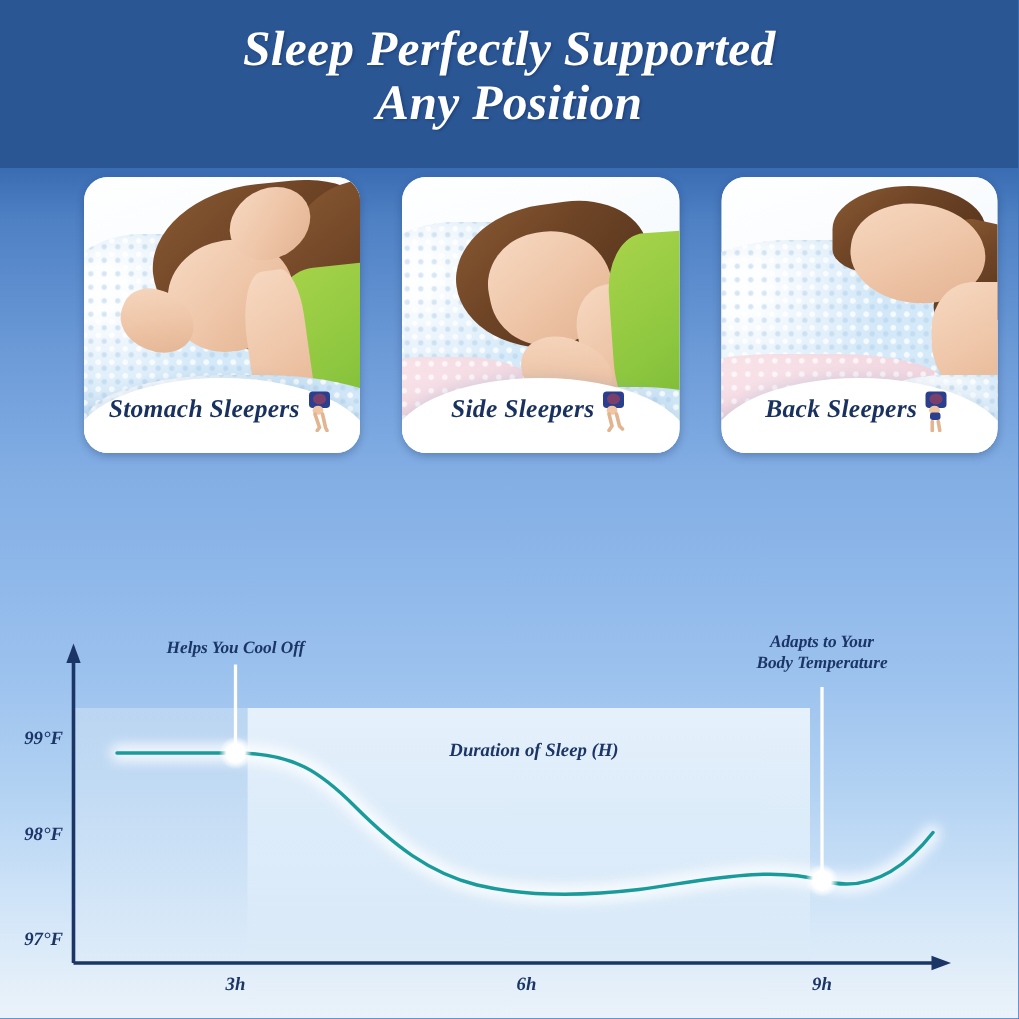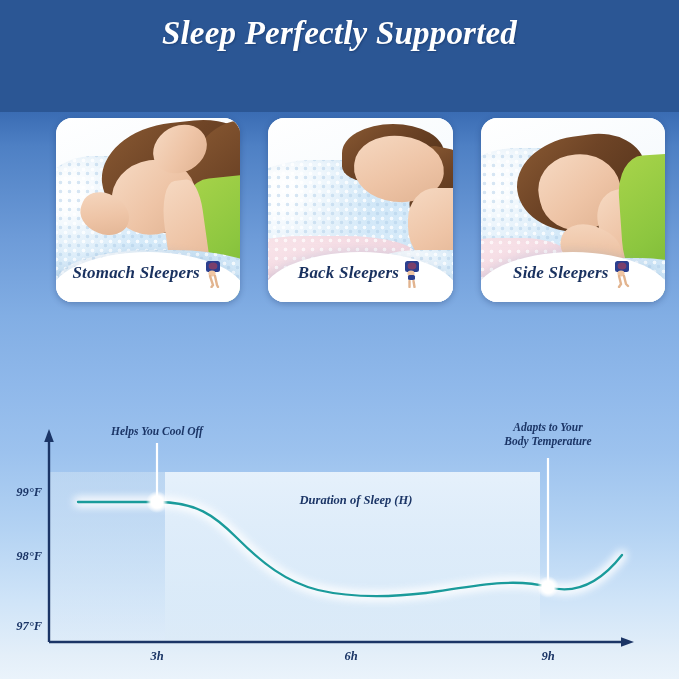"Any Position" span.ln { html: none -> <span>Any Position</span> }
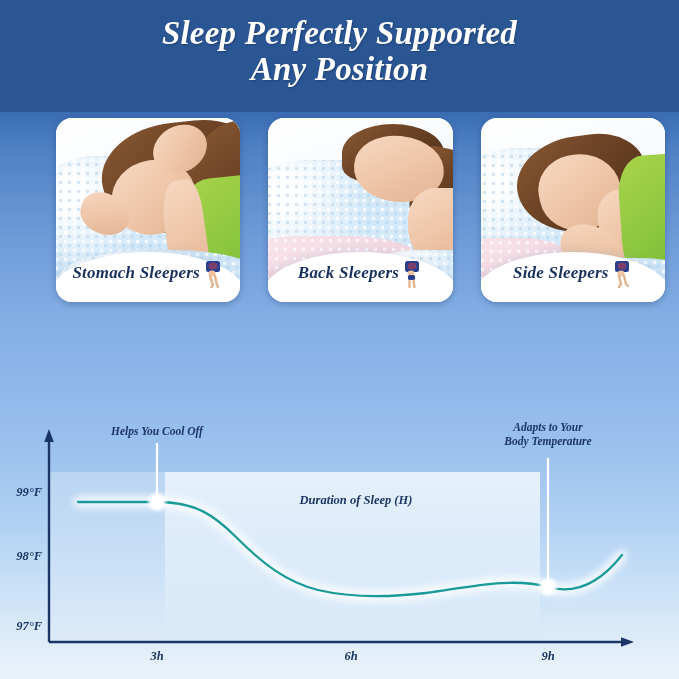"Back Sleepers" div.card { order: before "Side Sleepers" -> after "Side Sleepers" }
